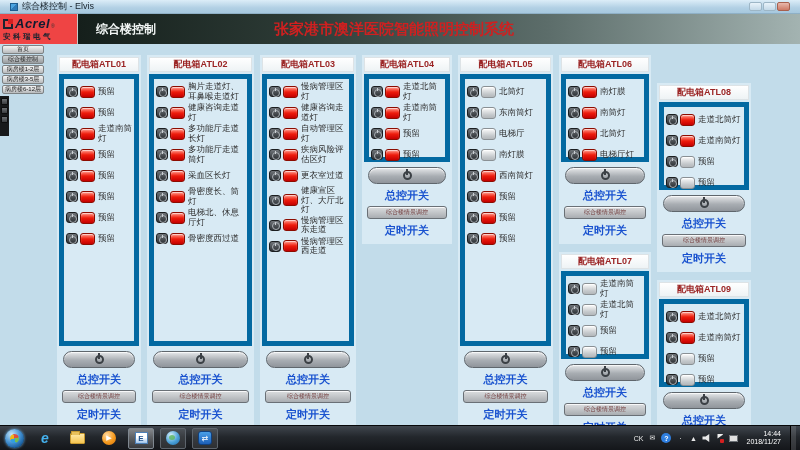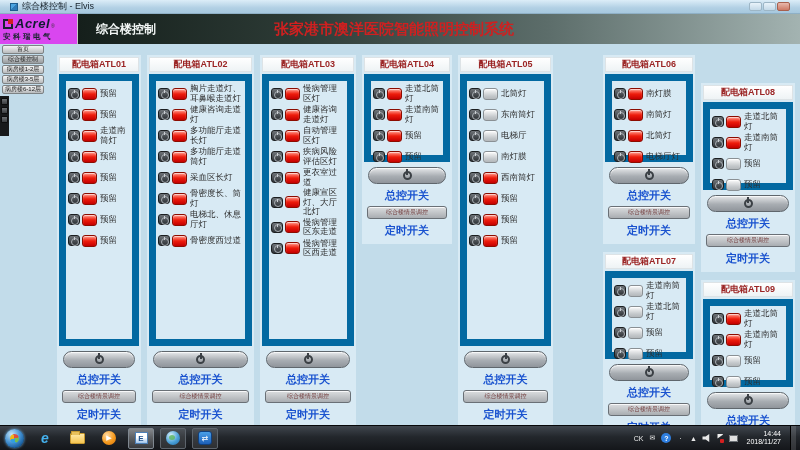"Acrel" .logo { background: #d946ef -> #ef4444 }
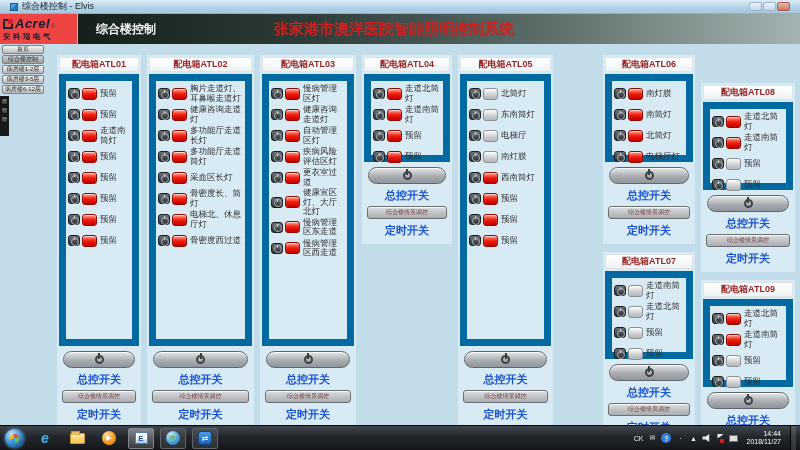"配电箱ATL06" .col:nth-child(6) { margin-left: 44px -> none }
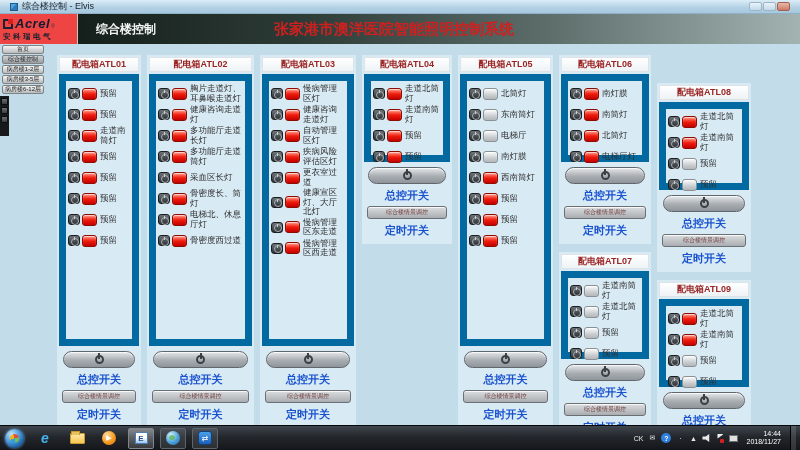"预留" .item-box { border: 7px solid #0369a1 -> 5px solid #0369a1 }
